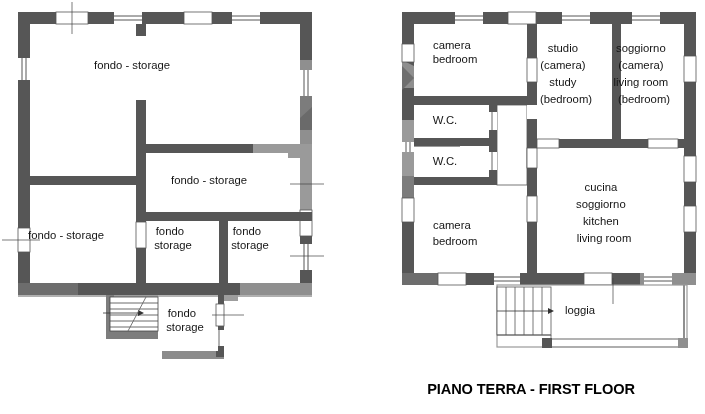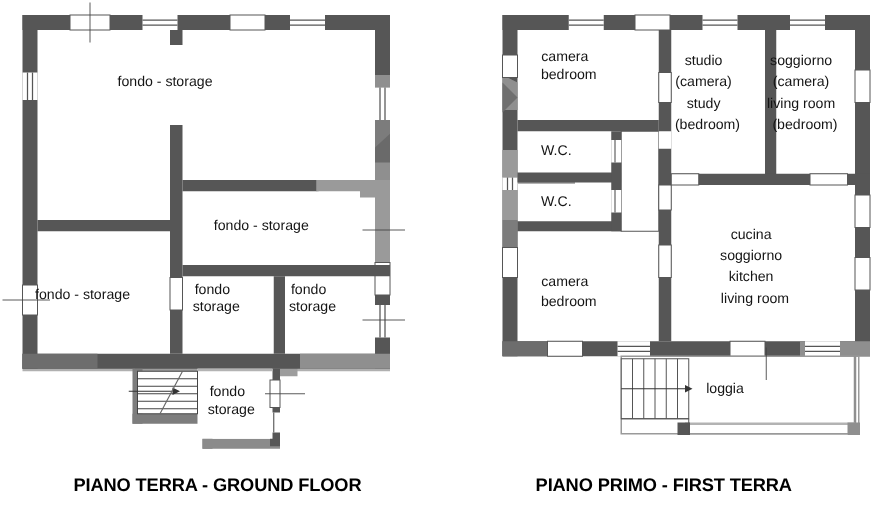"PIANO TERRA - GROUND FLOOR" div.caption { html: <div>PIANO TERRA - GROUND FLOOR</div> -> none }
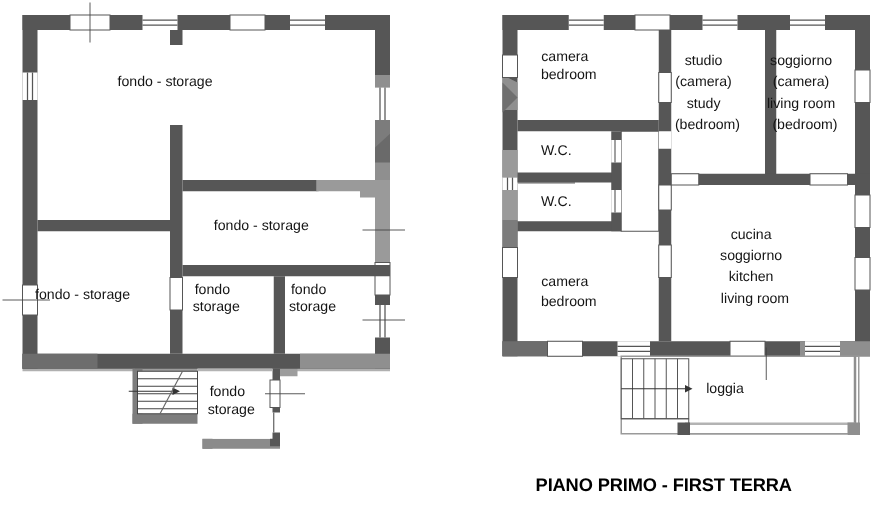"PIANO PRIMO - FIRST TERRA" div.caption { text: PRIMO - FIRST TERRA -> TERRA - FIRST FLOOR }
